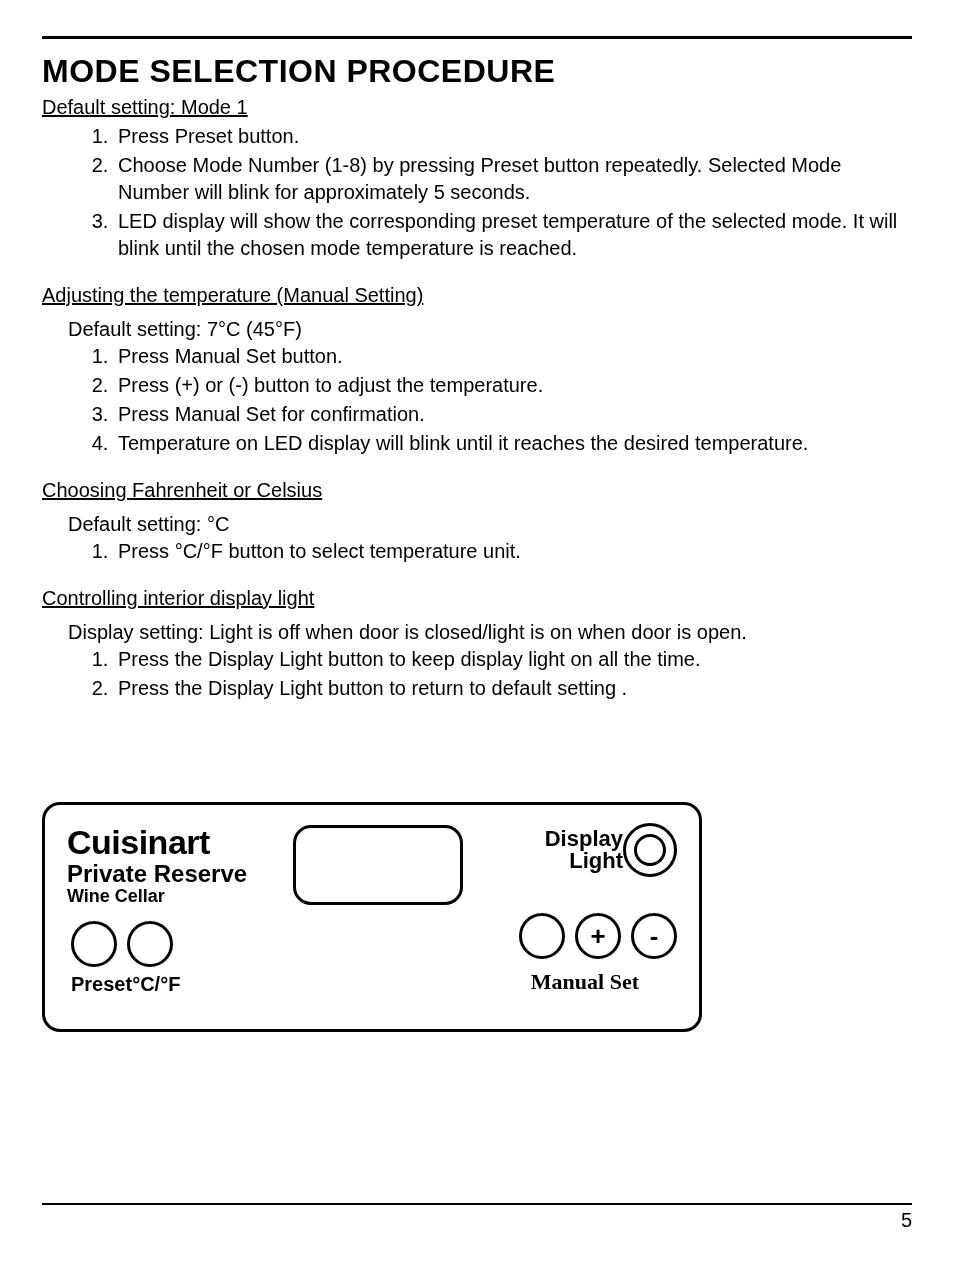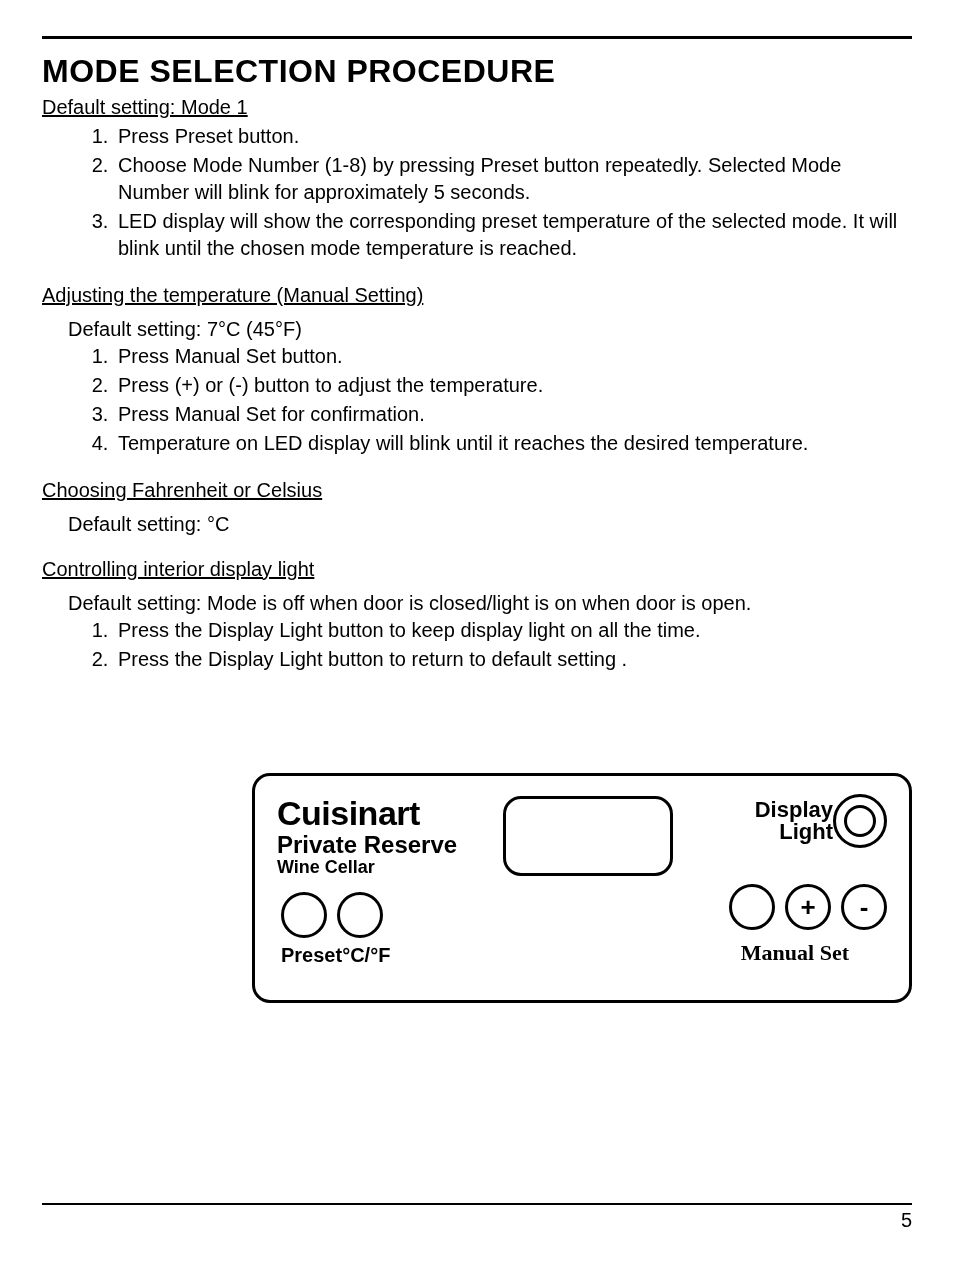"Press °C/°F button to select" ol { html: none -> <ol> <li>Press °C/°F button to select temperature unit.</li> </ol> }
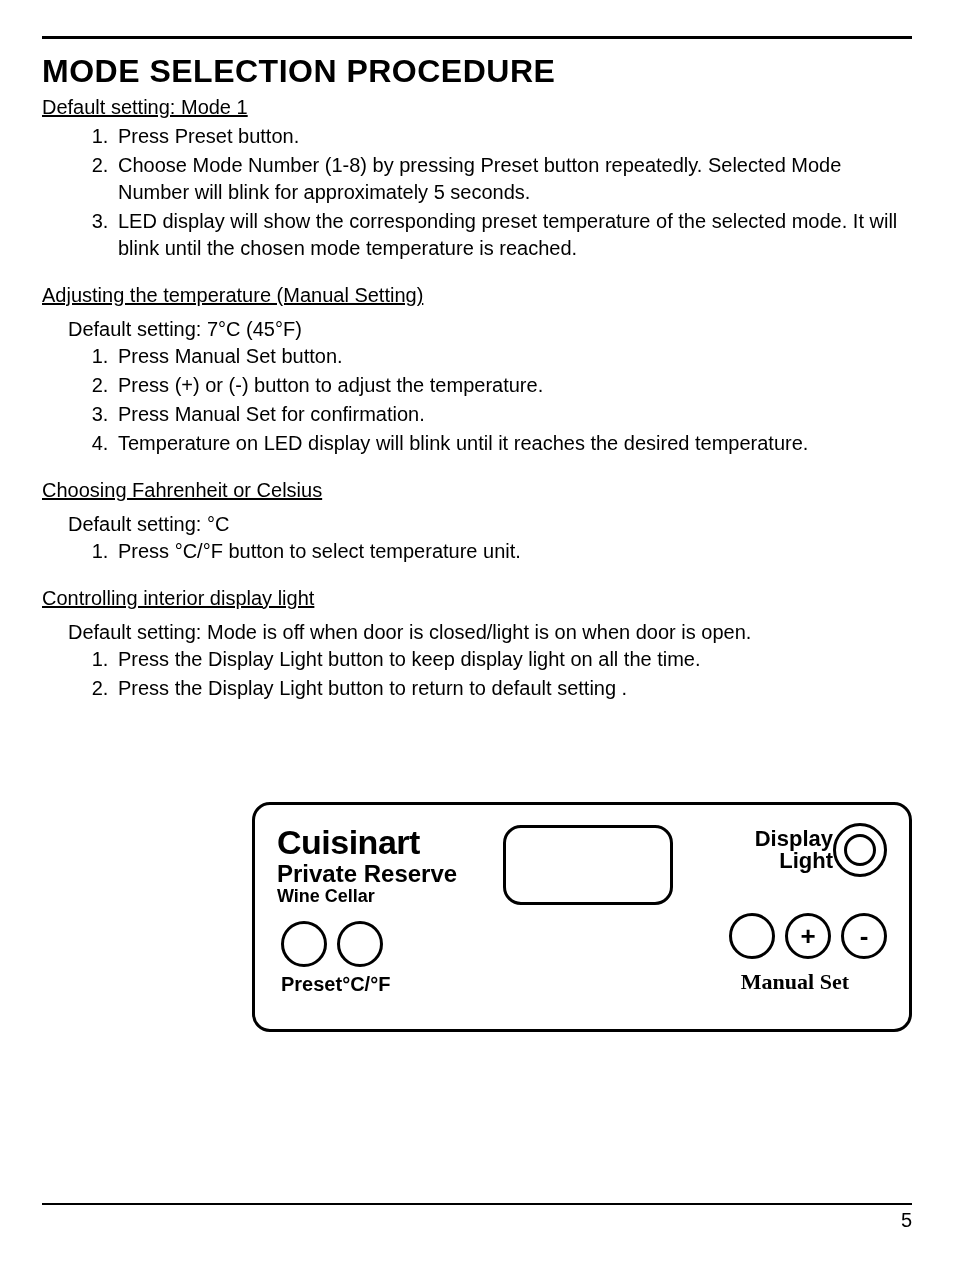"Default setting: Mode is off" div.indent { text: Default setting: Mode -> Display setting: Light }
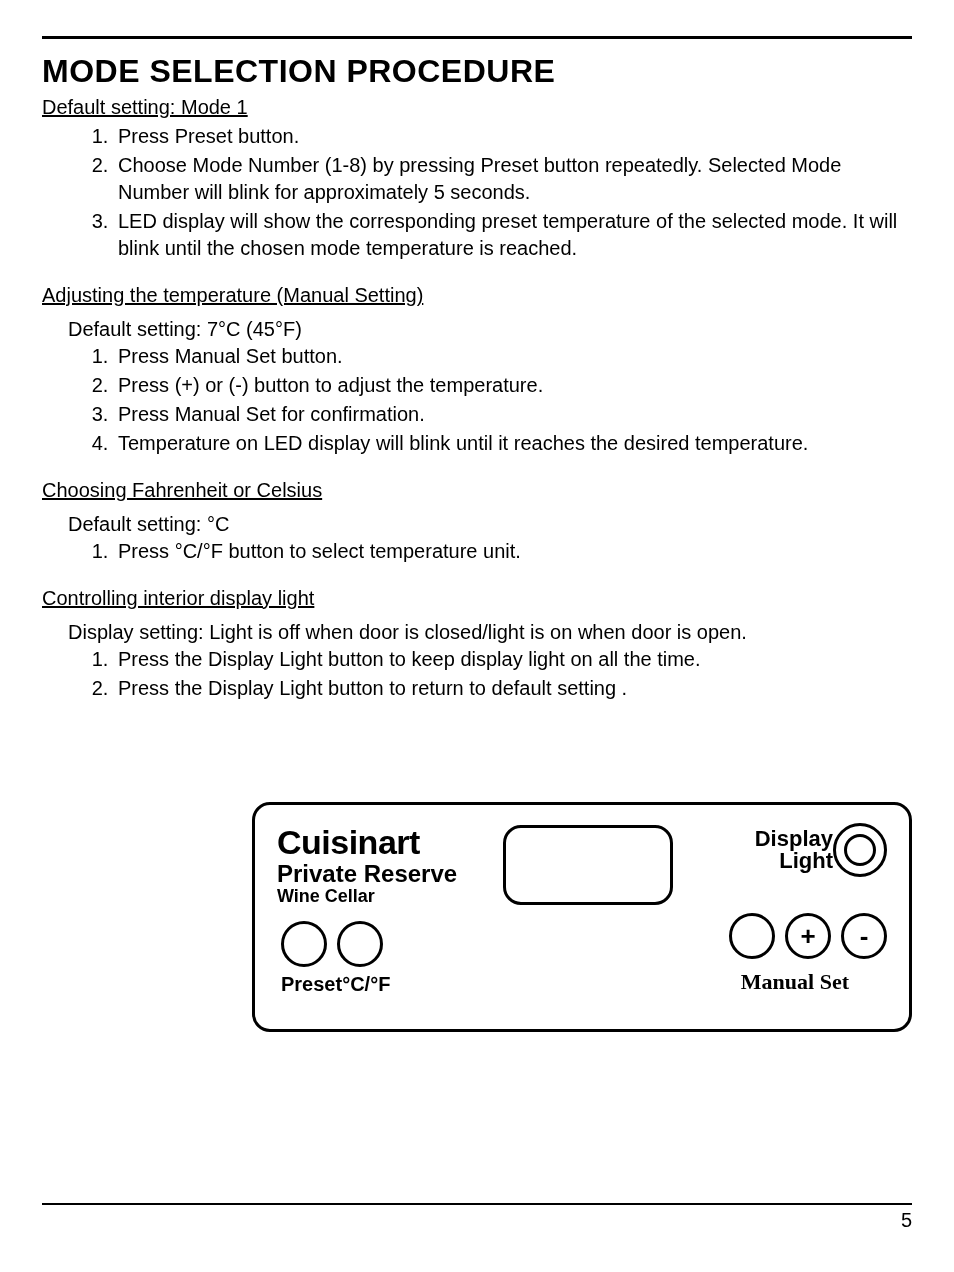"Cuisinart" .panel-wrap { justify-content: flex-end -> flex-start }
